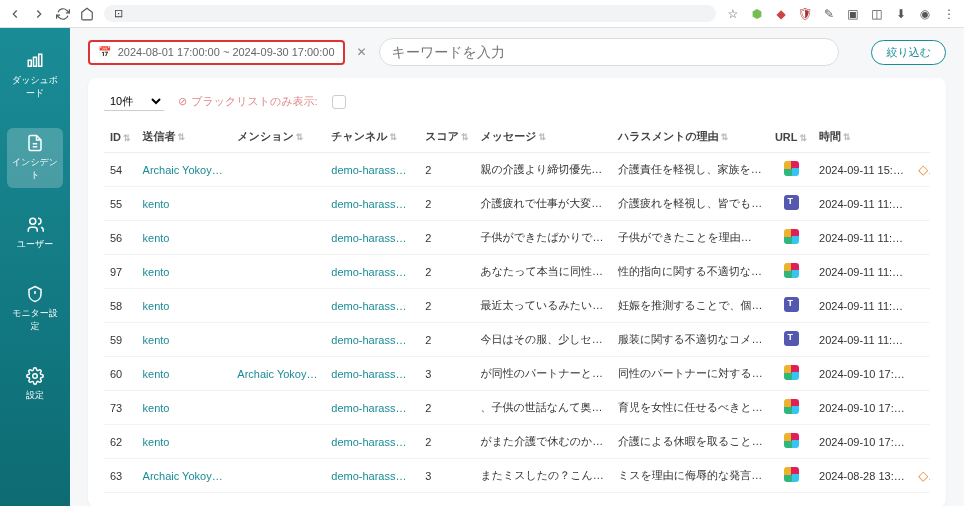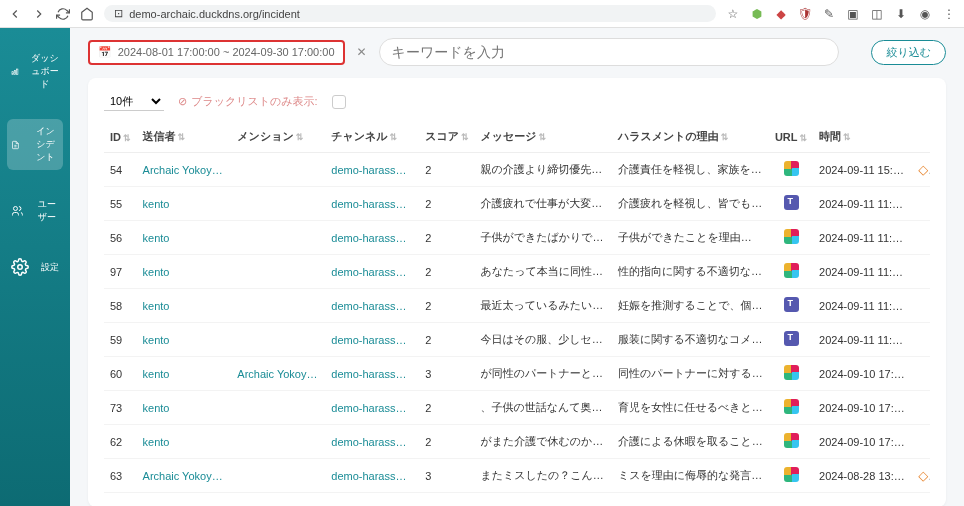"demo-archaic.duckdns.org/incident" span { html: <span>demo-archaic.duckdns.org/incident</span> -> none }
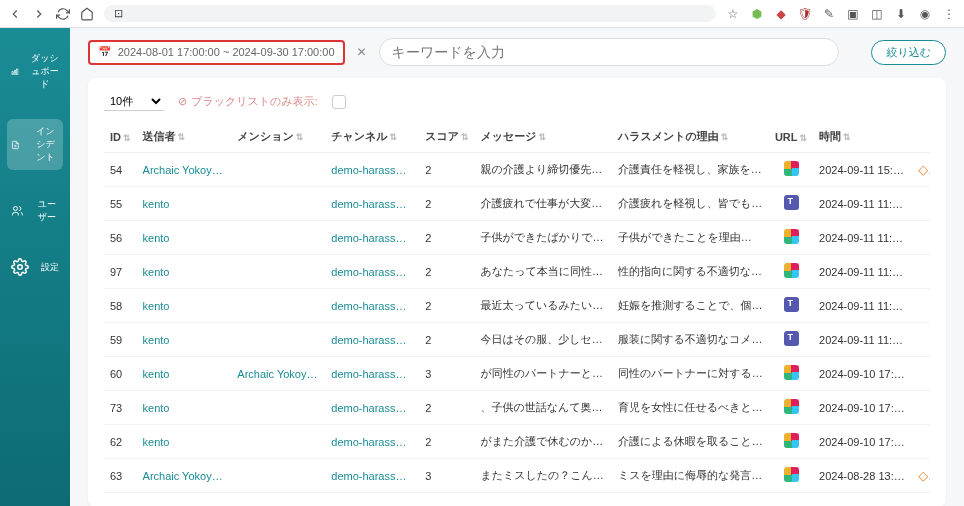"ダッシュボード" .side-item { flex-direction: row -> column; gap: 12px -> 4px }
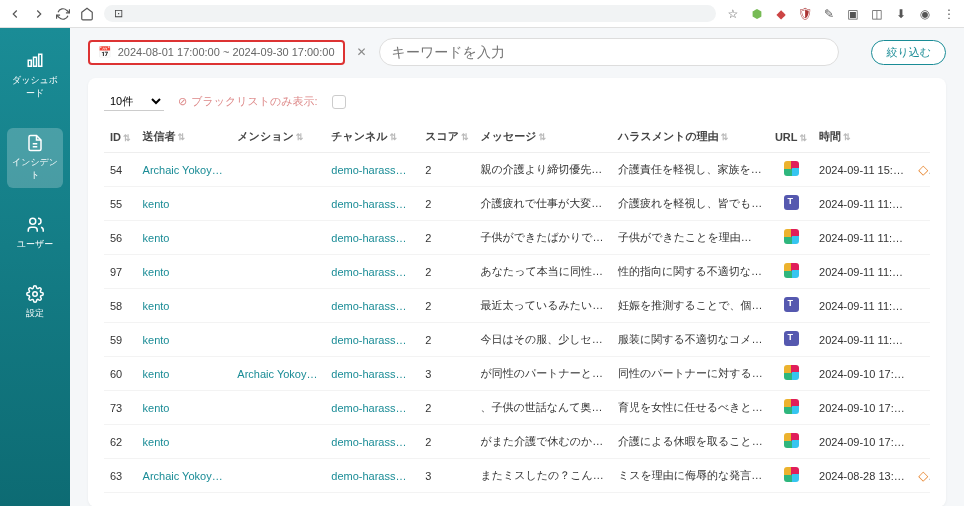"モニター設定" div.side-item { html: none -> <div> <svg> <path></path> <path></path> </svg> <span>モニター設定</span> </div> }
